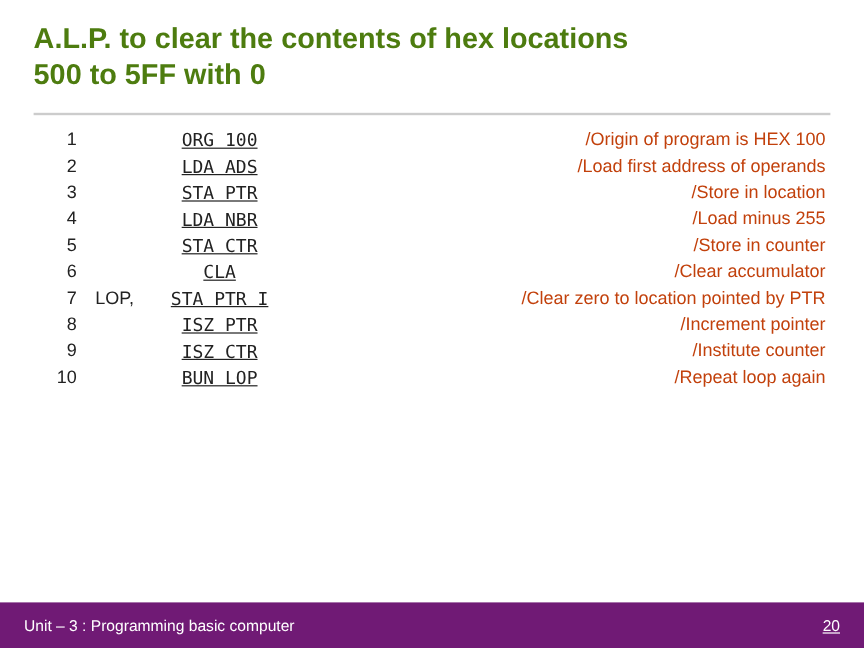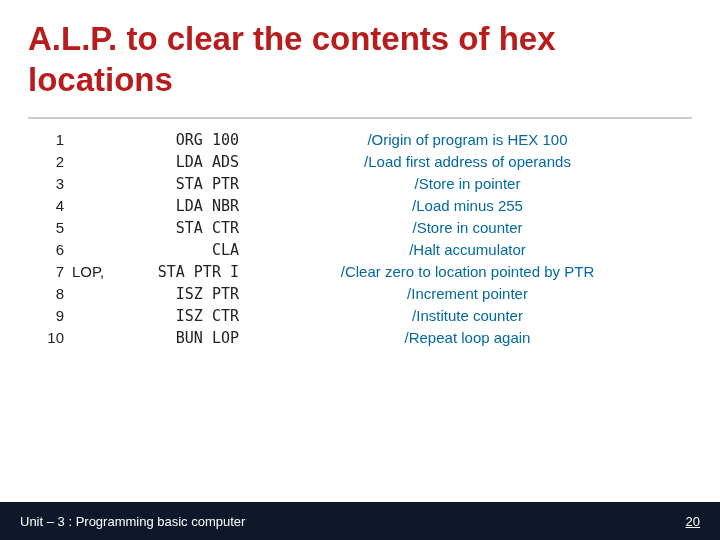"A.L.P. to clear the contents" .title { color: #b91c1c -> #4d7c0f; font-size: 33px -> 24px }
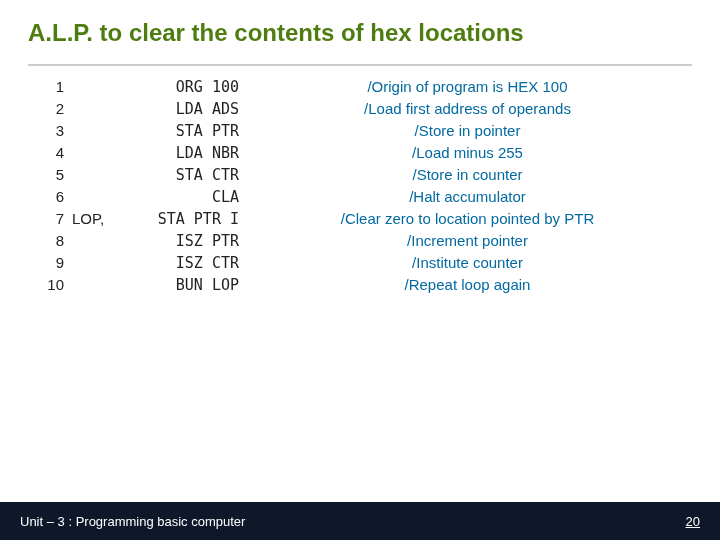"500 to 5FF with 0" span { html: none -> <span>500 to 5FF with 0</span> }
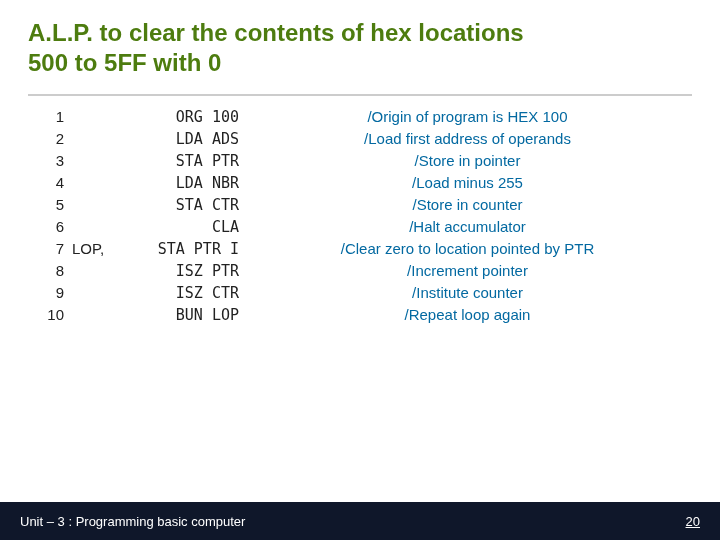"ORG 100" .col-instr { text-align: right -> center; text-decoration: none -> underline }
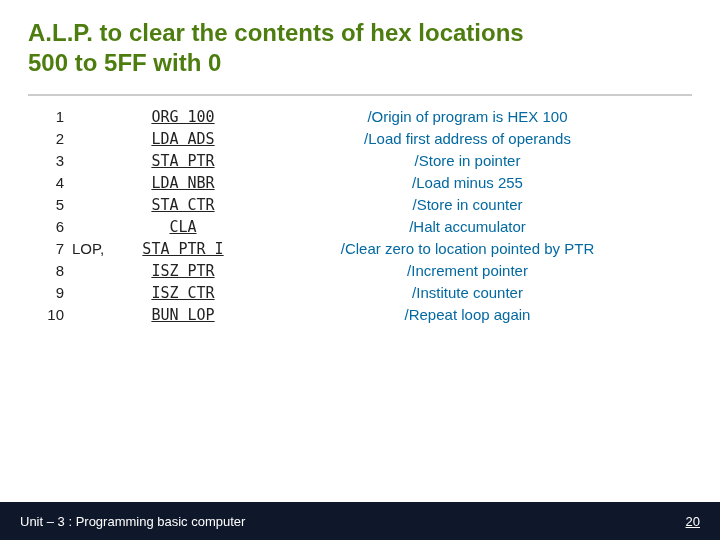"/Origin of program is HEX" .col-comment { color: #0369a1 -> #c2410c; text-align: center -> right }
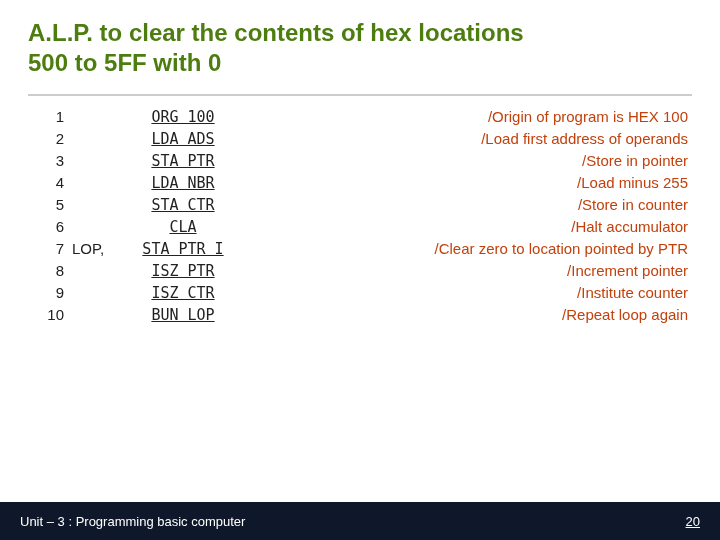"/Store in pointer" td.col-comment { text: pointer -> location }
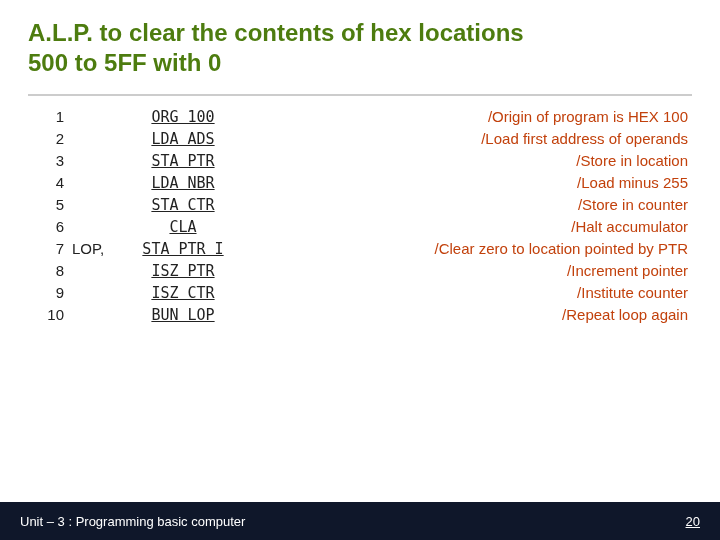"/Halt accumulator" td.col-comment { text: /Halt -> /Clear }
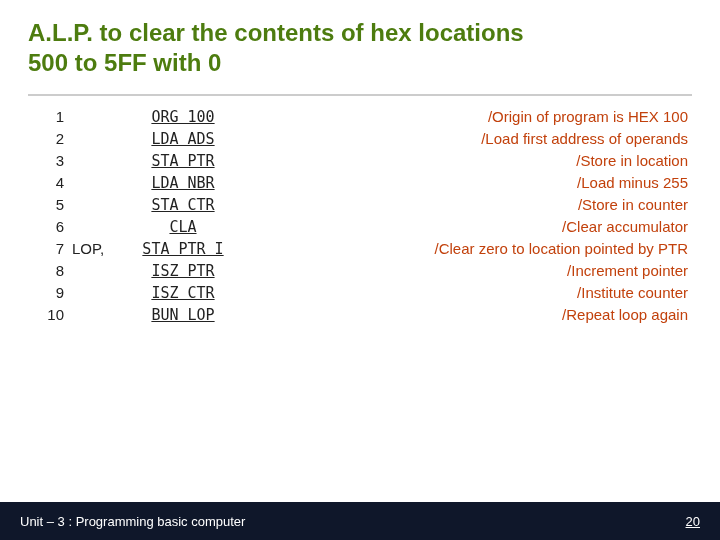"LOP," .col-label { text-align: left -> center }
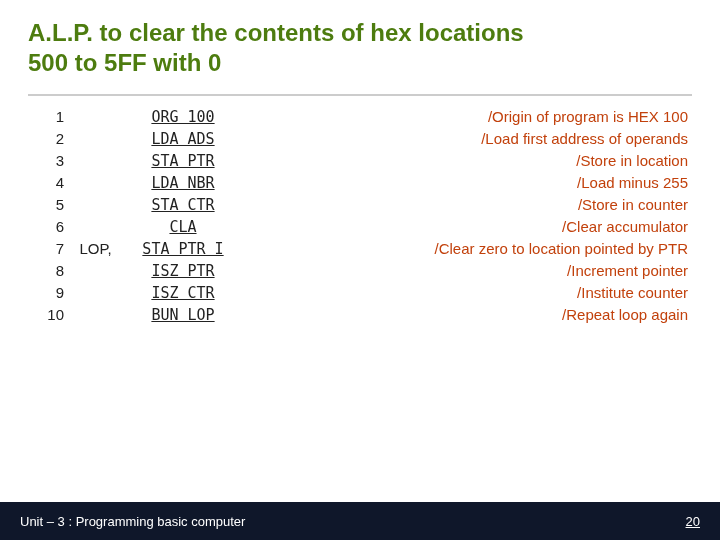"Unit – 3 : Programming" .footer { background: #0f172a -> #701a75 }
